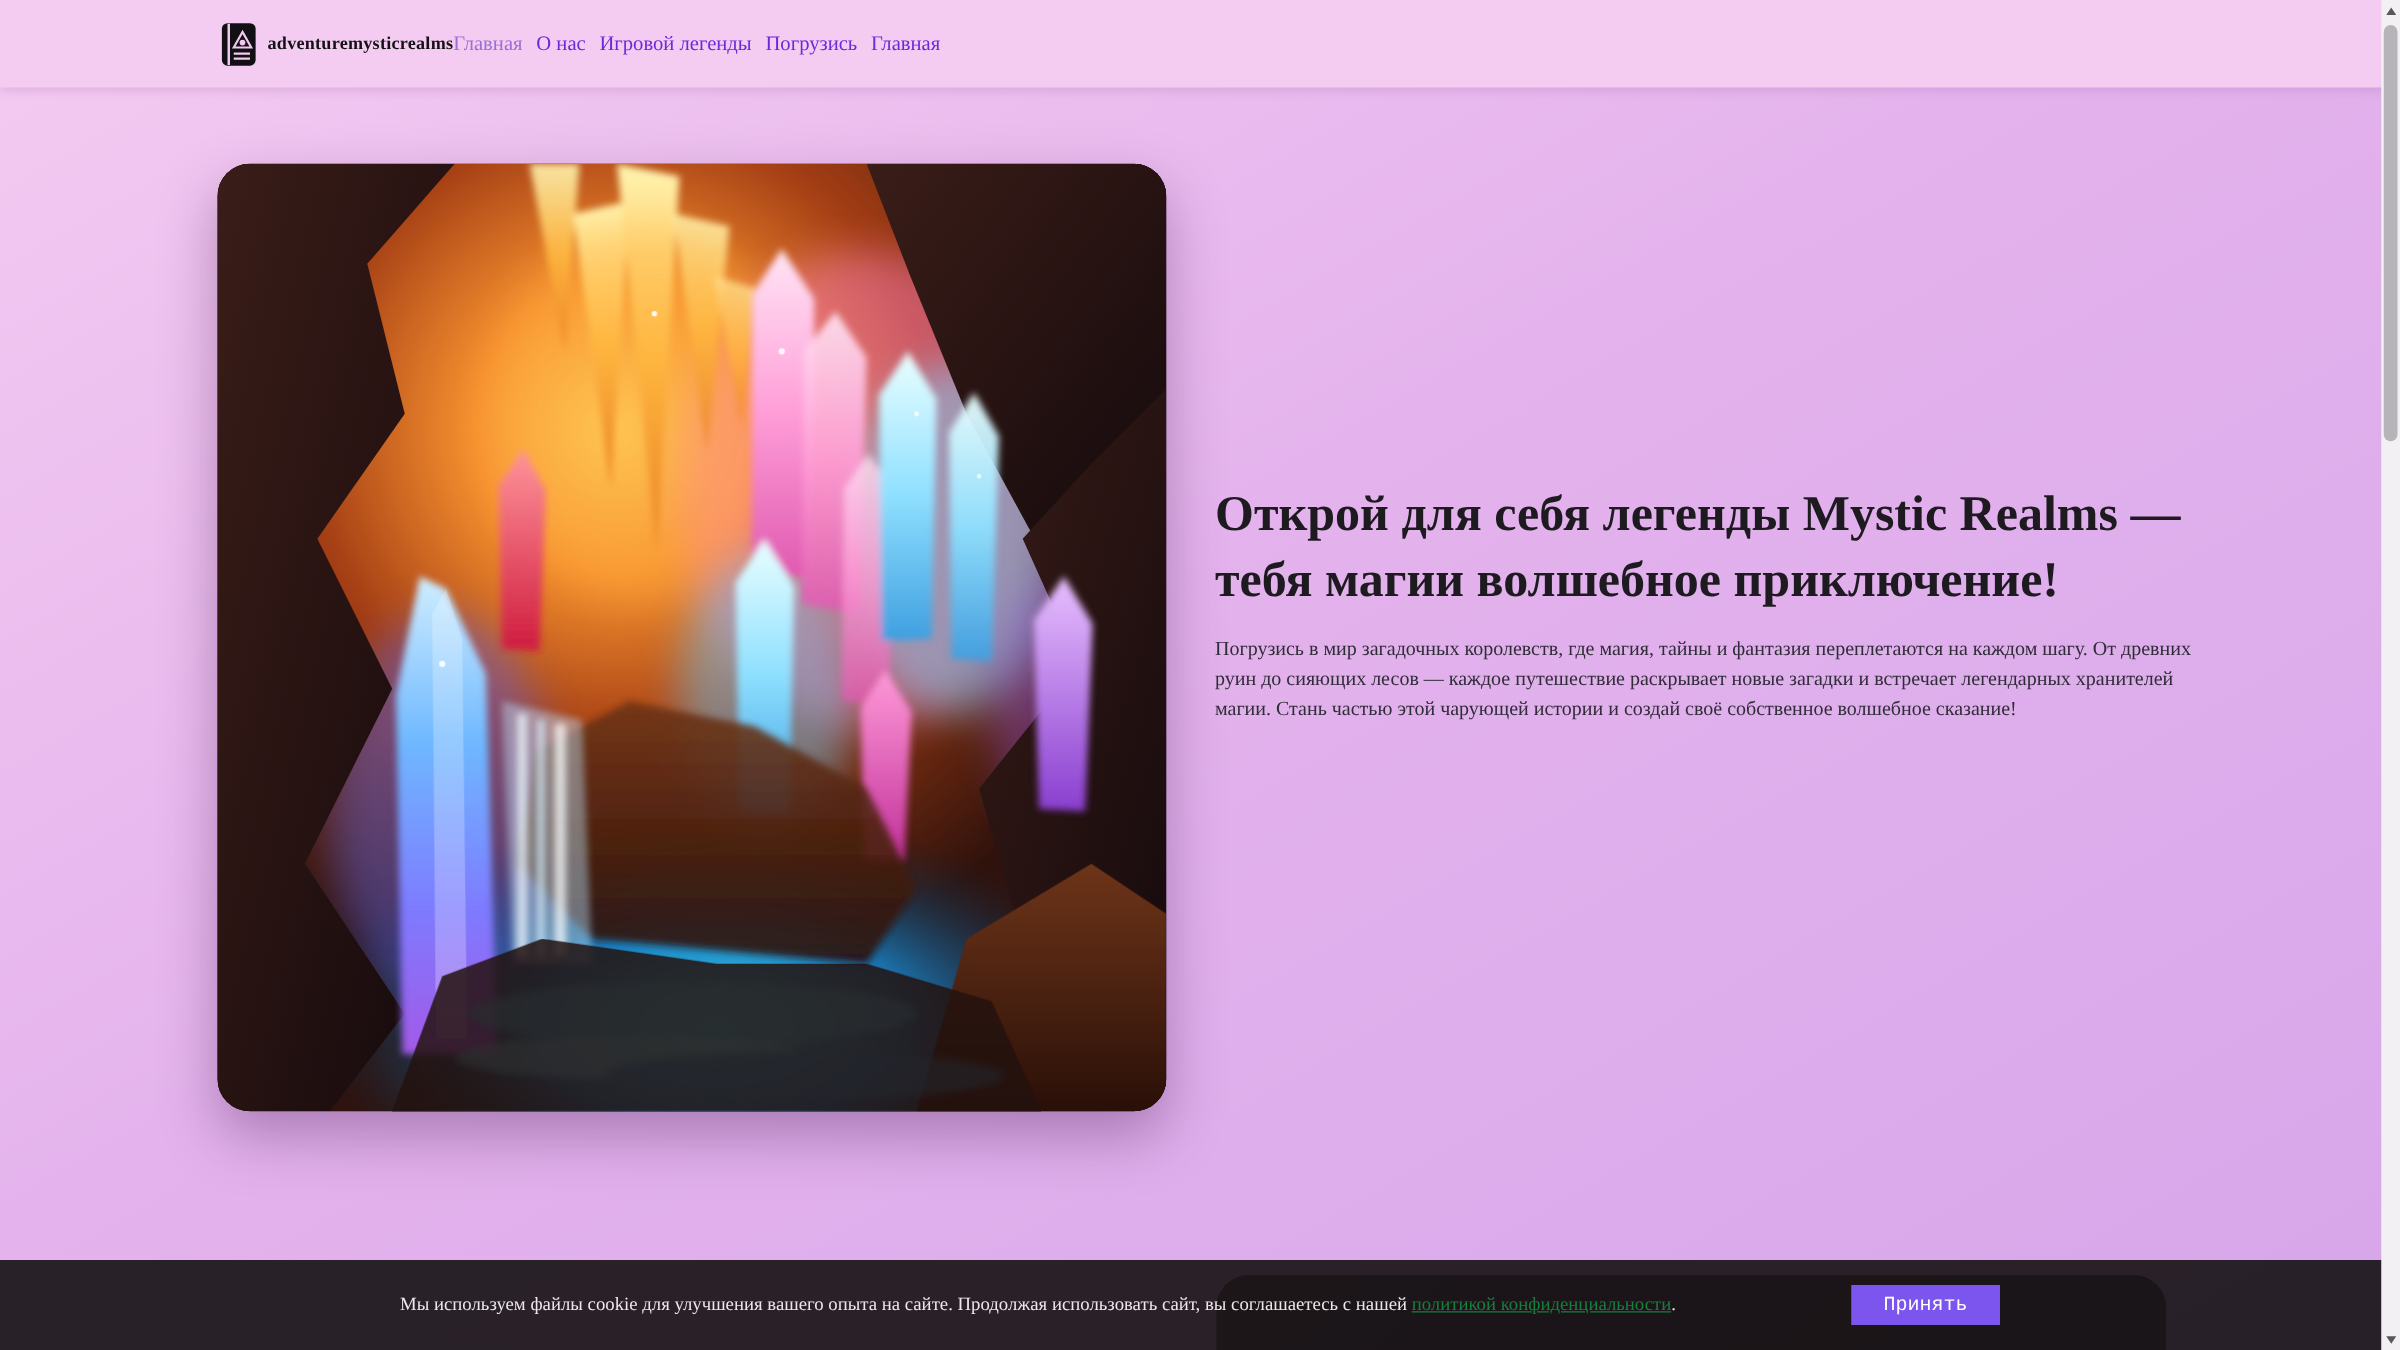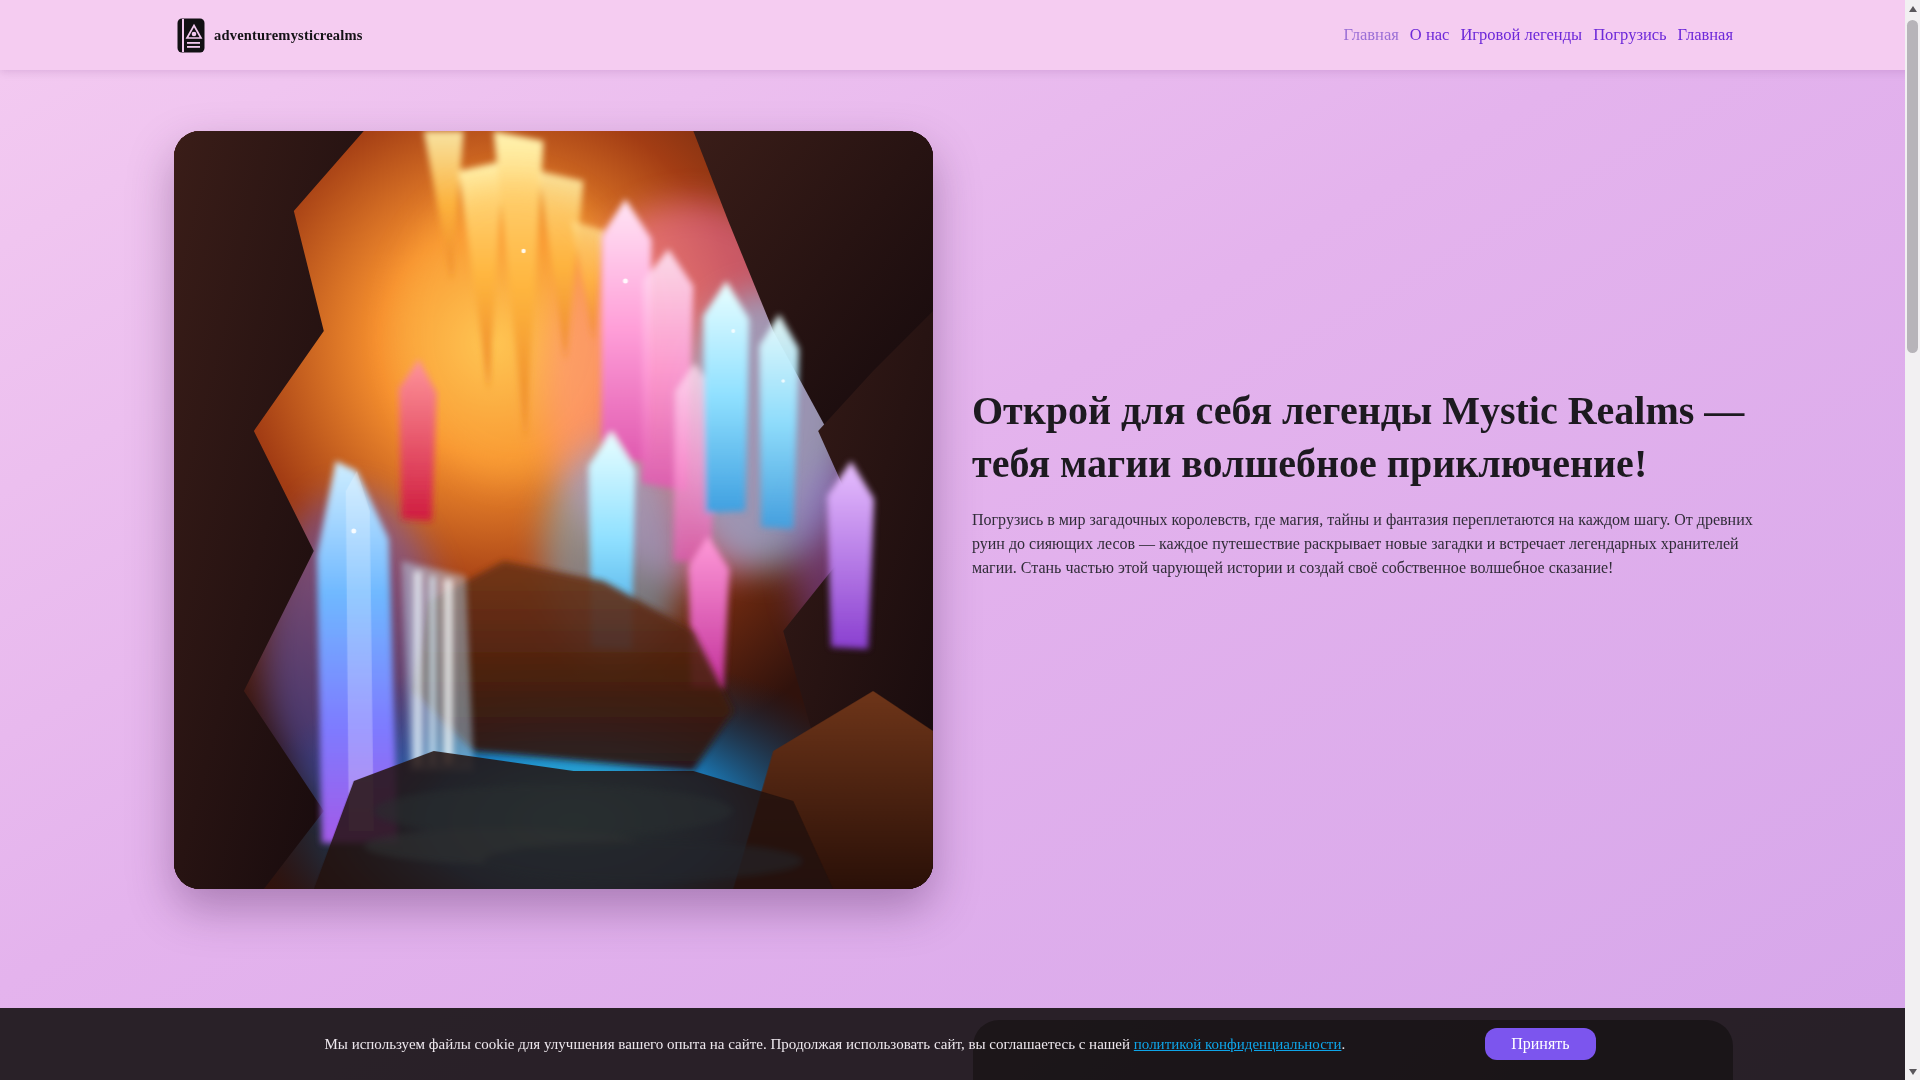"adventuremysticrealms" .header { justify-content: space-between -> none }
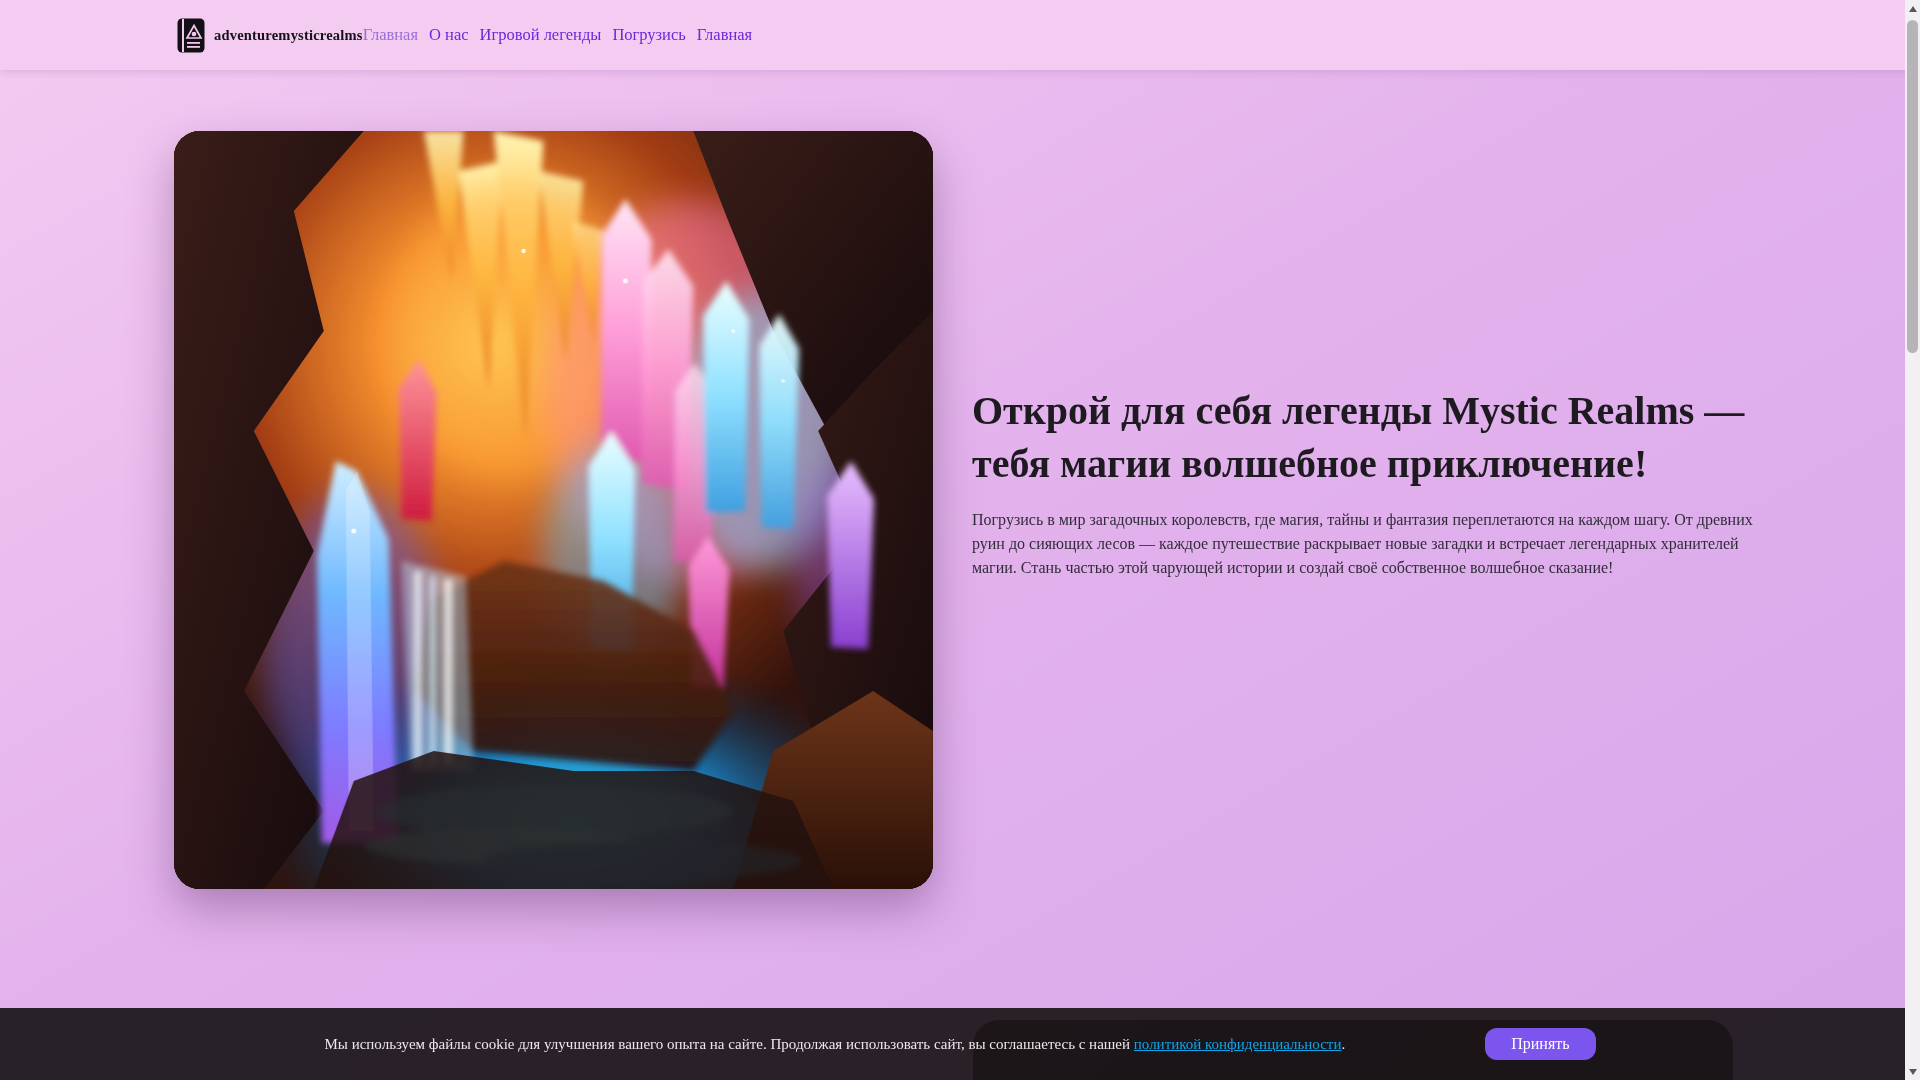"политикой конфиденциальности" .cookie-text a { color: #0ea5e9 -> #15803d }
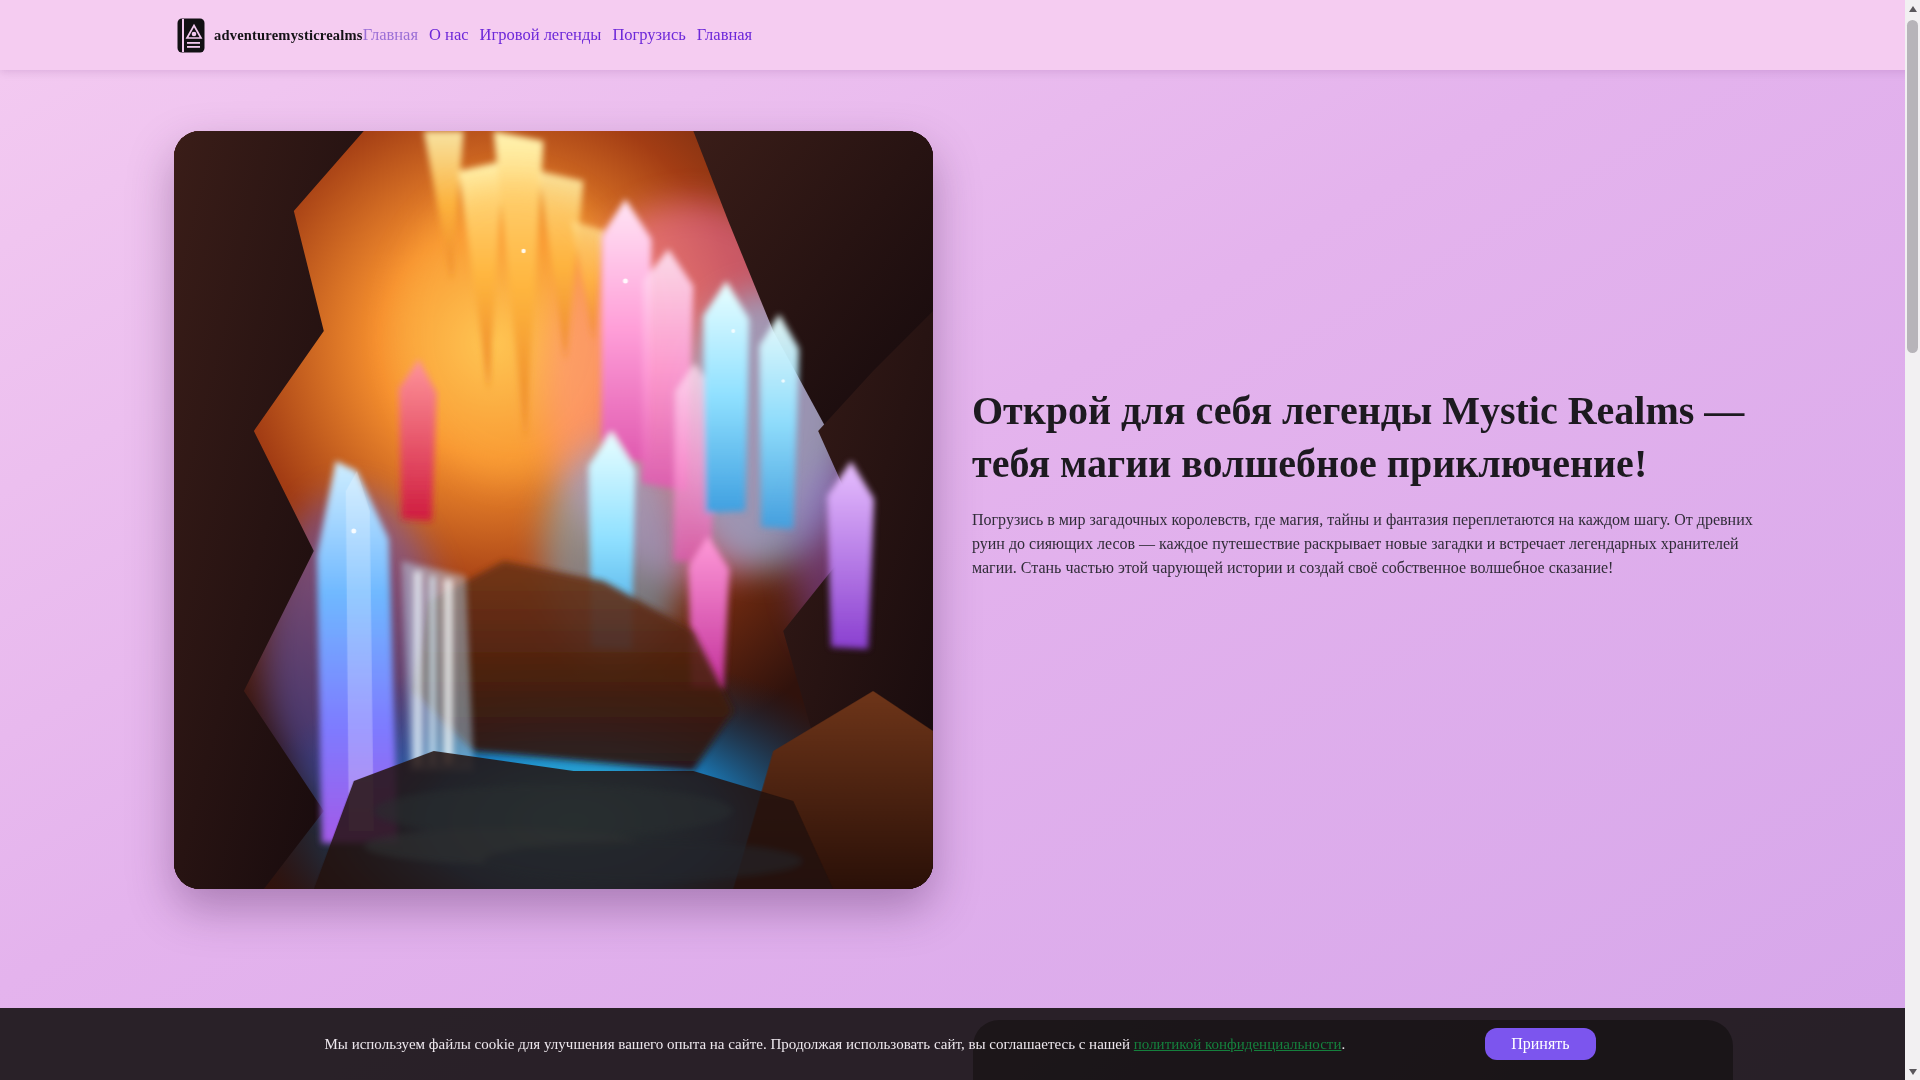"Принять" .accept-button { border-radius: 12px -> 0; font-family: Liberation Serif, serif -> Liberation Mono, monospace }
